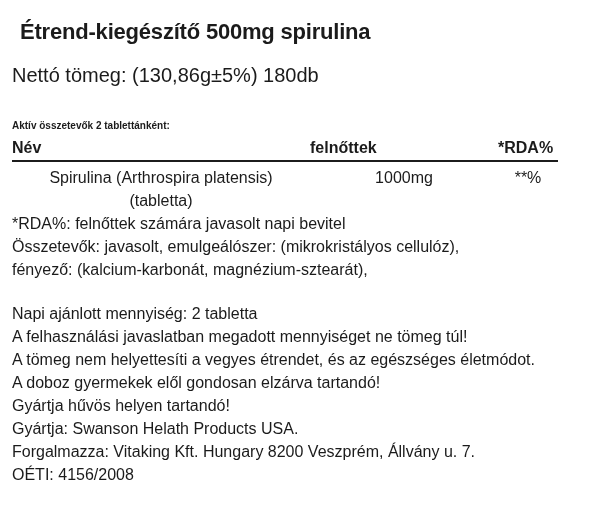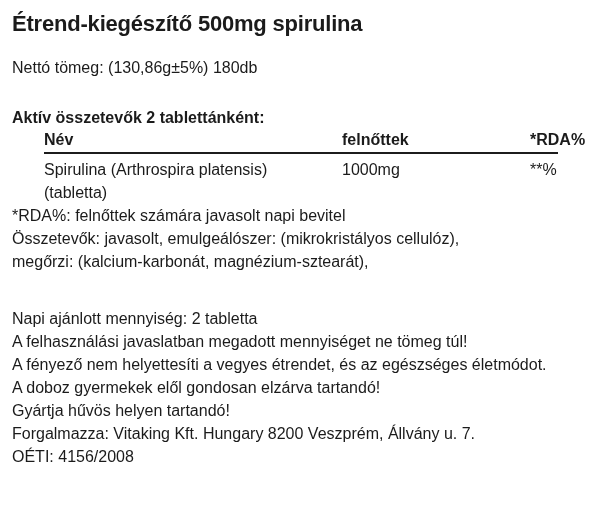"Étrend-kiegészítő 500mg spirulina" .title { margin: 0 -> 8px }
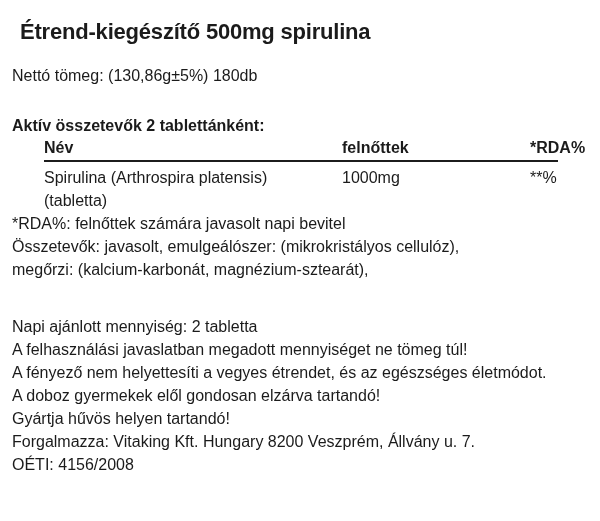"Nettó tömeg: (130,86g±5%) 180db" .net-weight { font-size: 16px -> 20px }
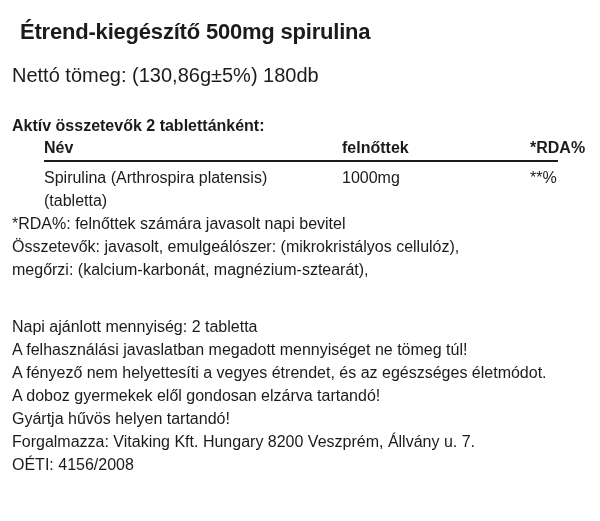"Aktív összetevők 2 tablettánként:" .table-caption { font-size: 16px -> 10px }
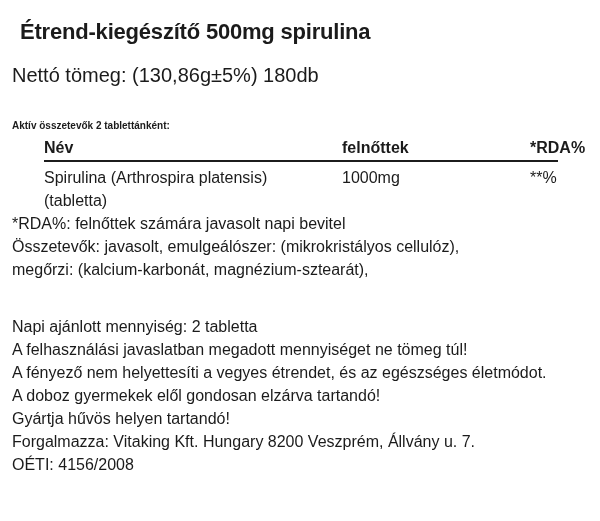"Név" .tr { margin-left: 32px -> none }
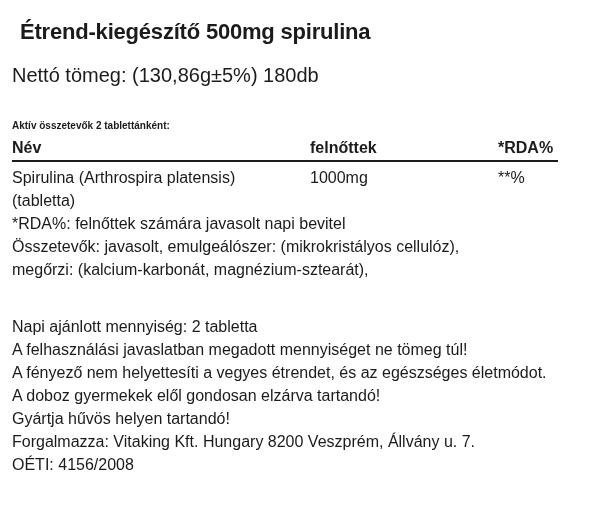"Spirulina (Arthrospira platensis)" .tbody { text-align: none -> center }
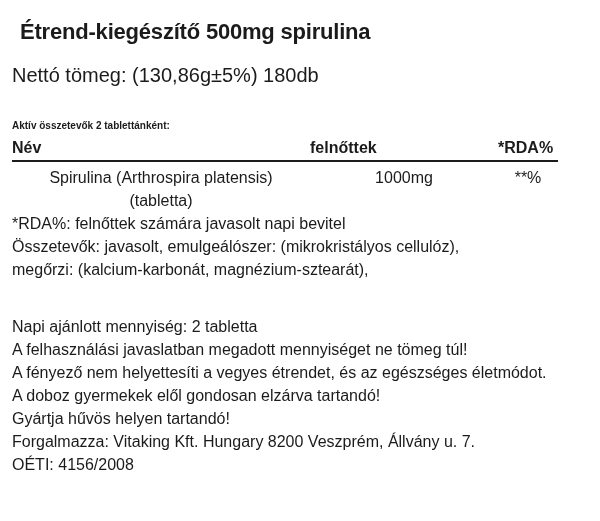"megőrzi: (kalcium-karbonát," span.line { text: megőrzi -> fényező }
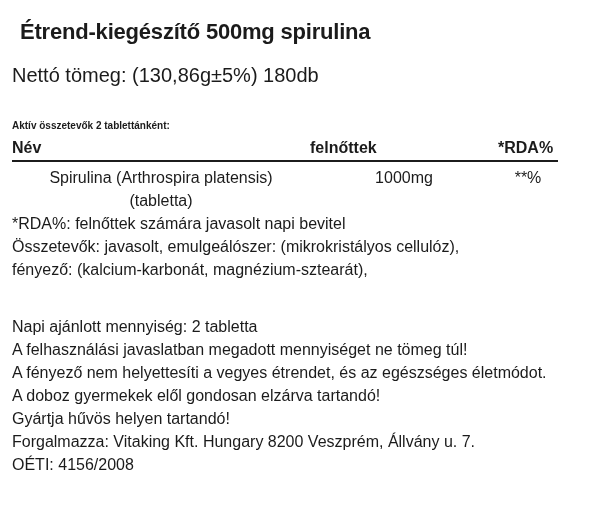"Napi ajánlott mennyiség: 2 tabletta" .usage-para { margin-top: 34px -> 21px }
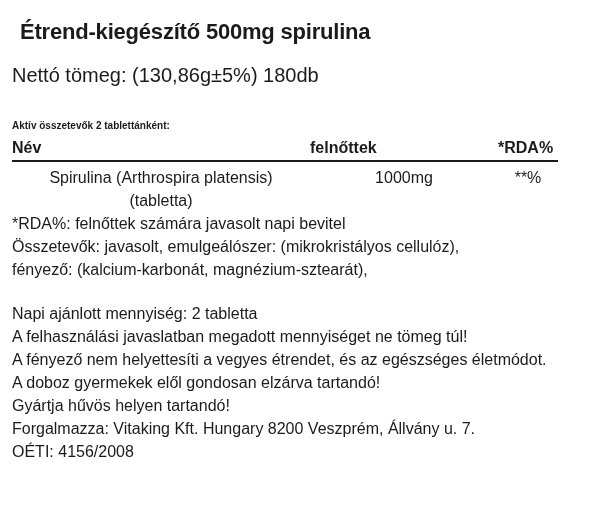"A fényező nem helyettesíti a" span.line { text: fényező -> tömeg }
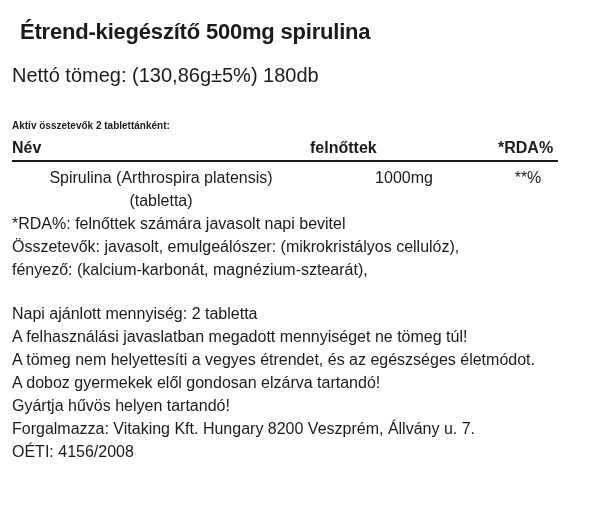"Gyártja: Swanson Helath Products USA." span.line { html: none -> <span>Gyártja: Swanson Helath Products USA.</span> }
